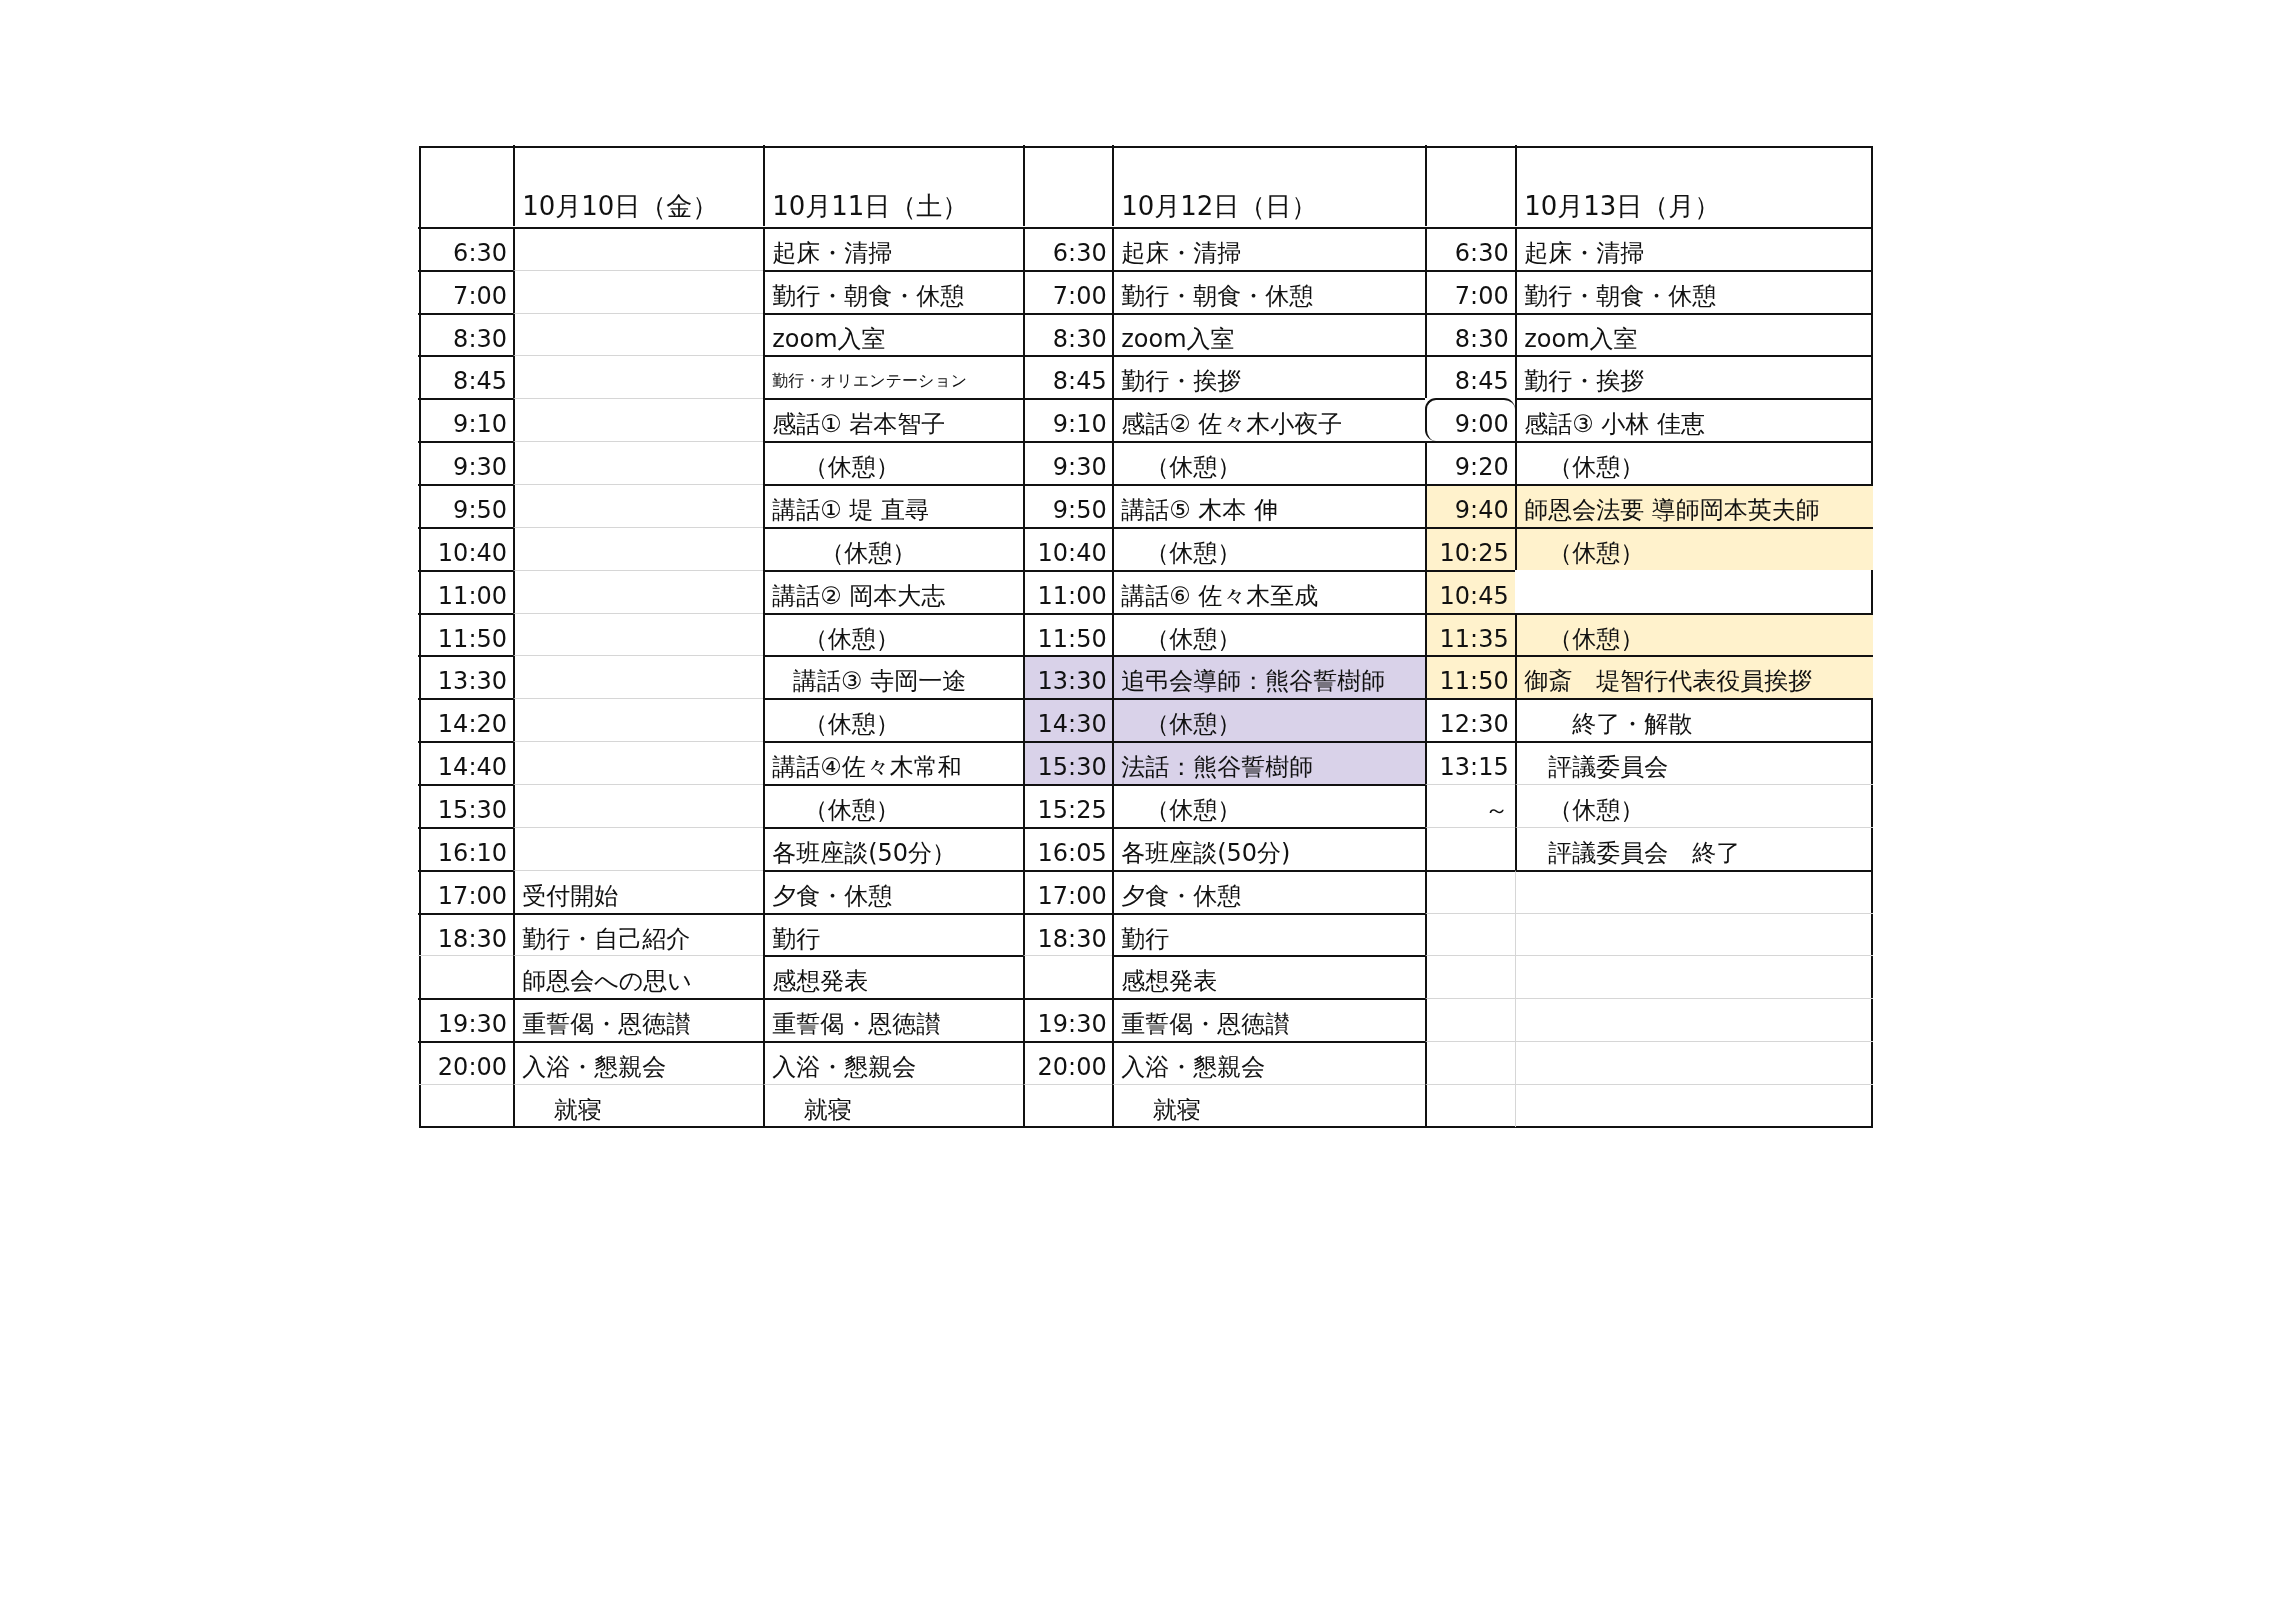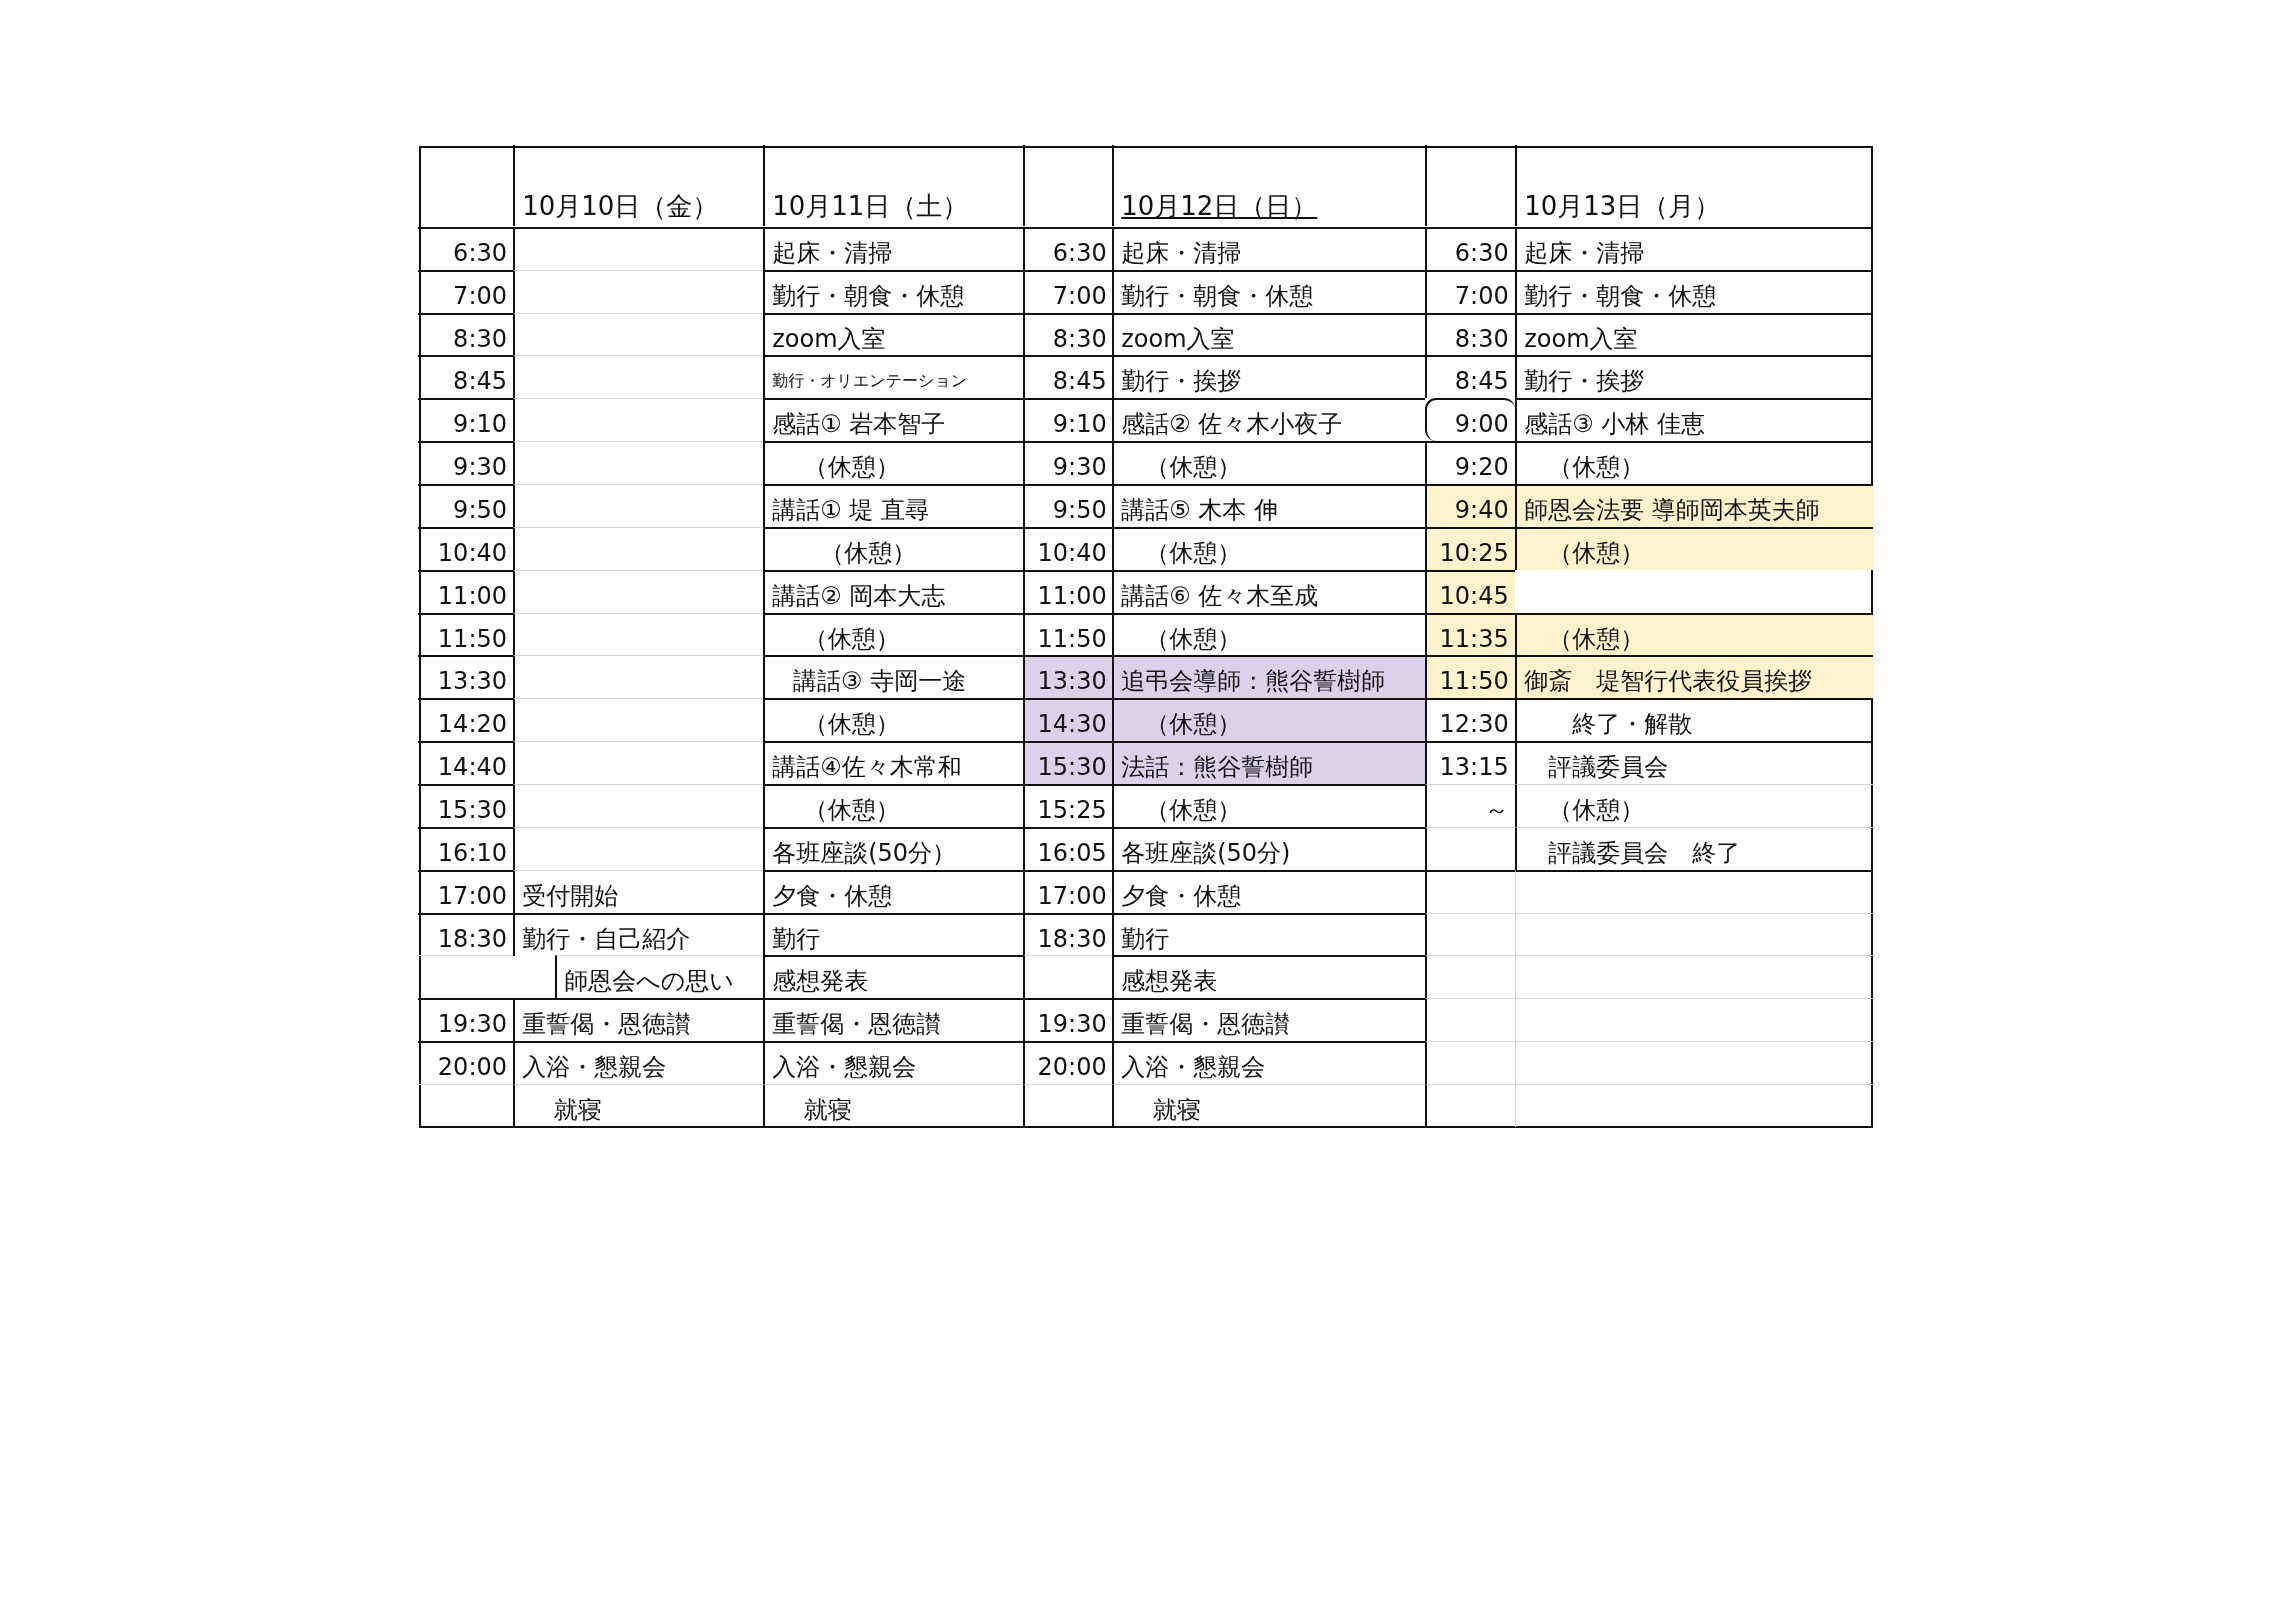"10月12日（日）" div.cell { text-decoration: underline -> none }
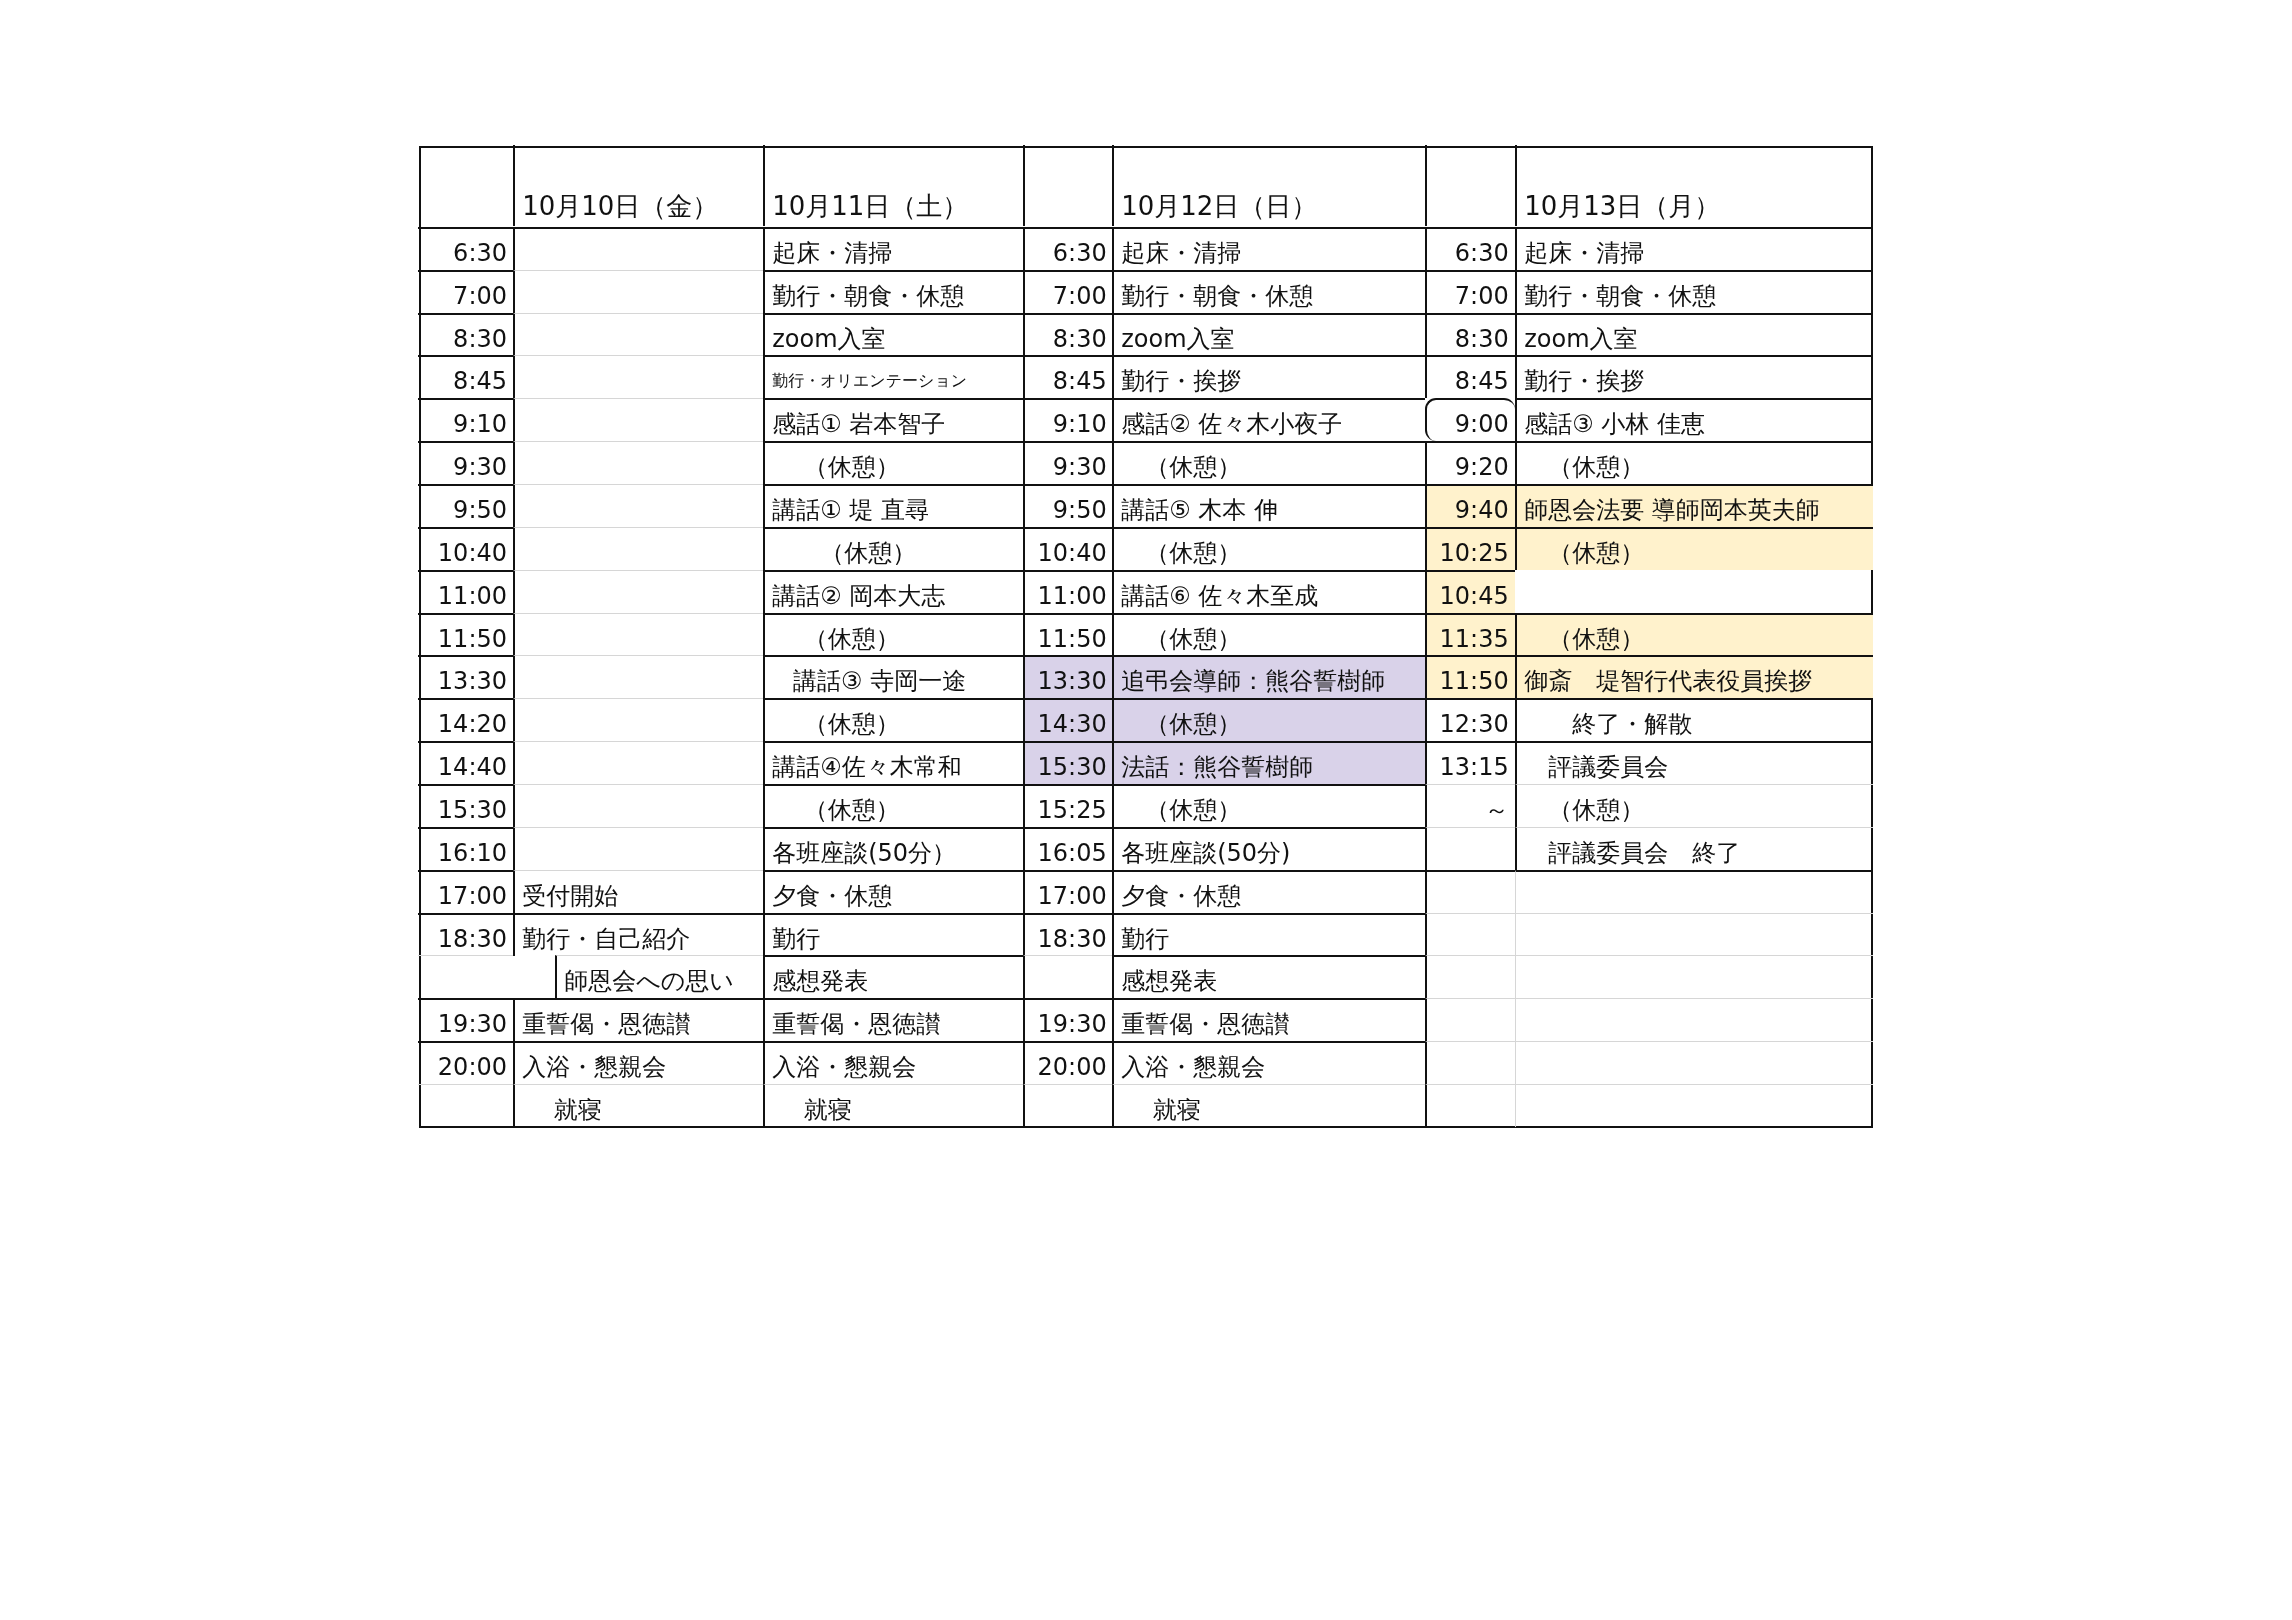"師恩会への思い" div.cell { margin-left: 42px -> none }
